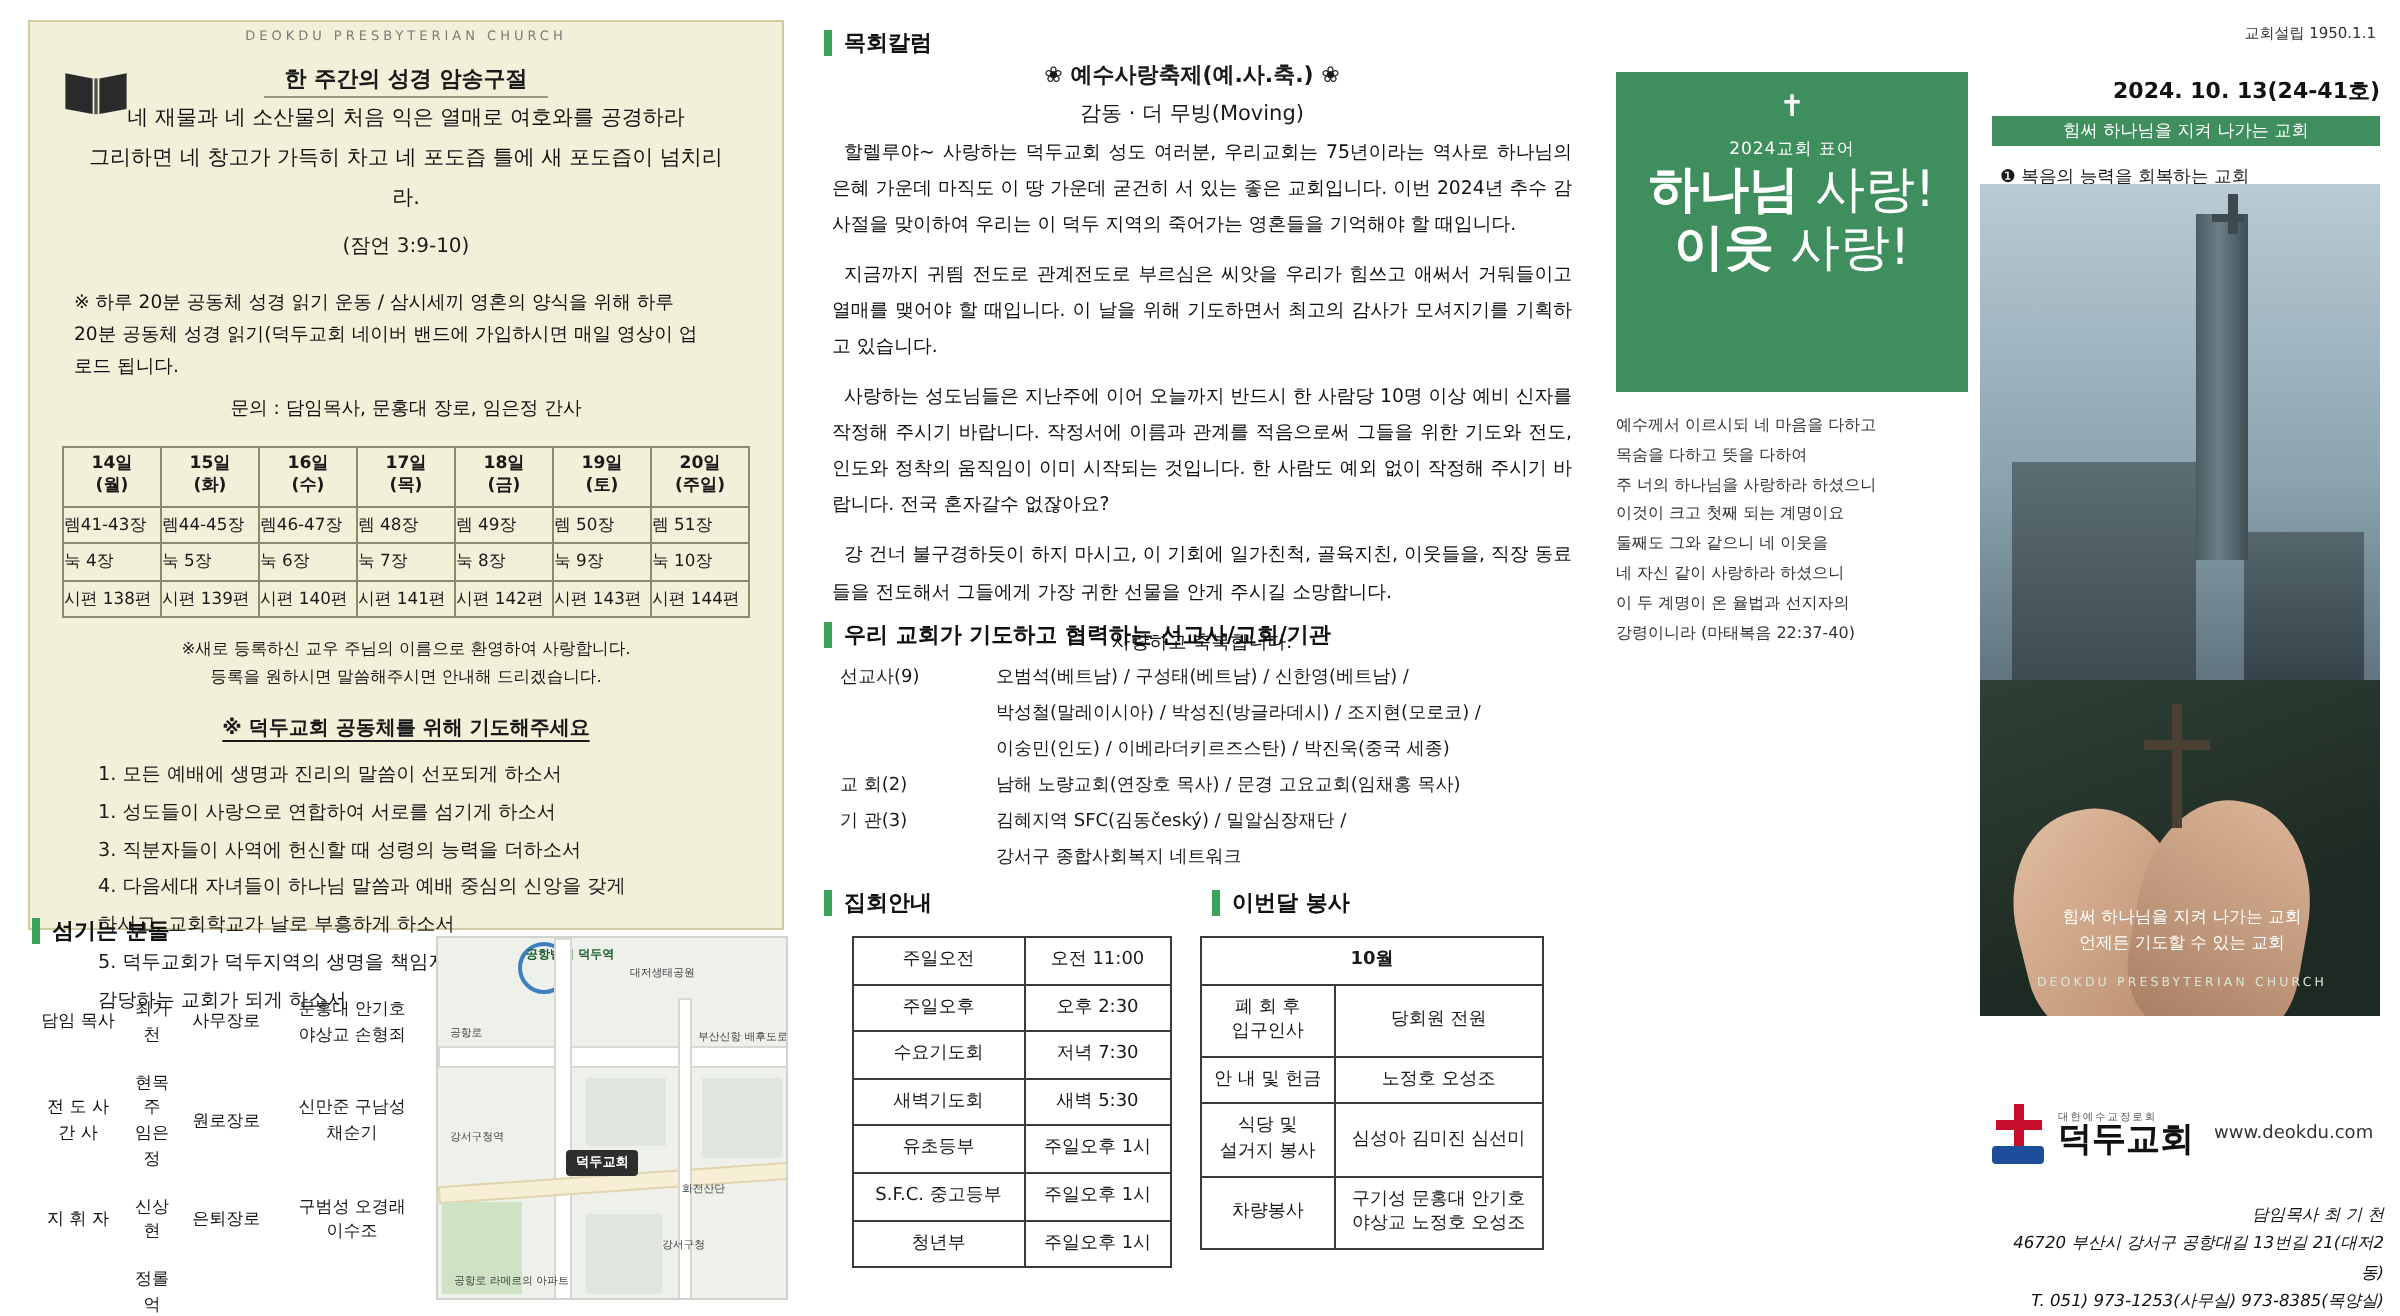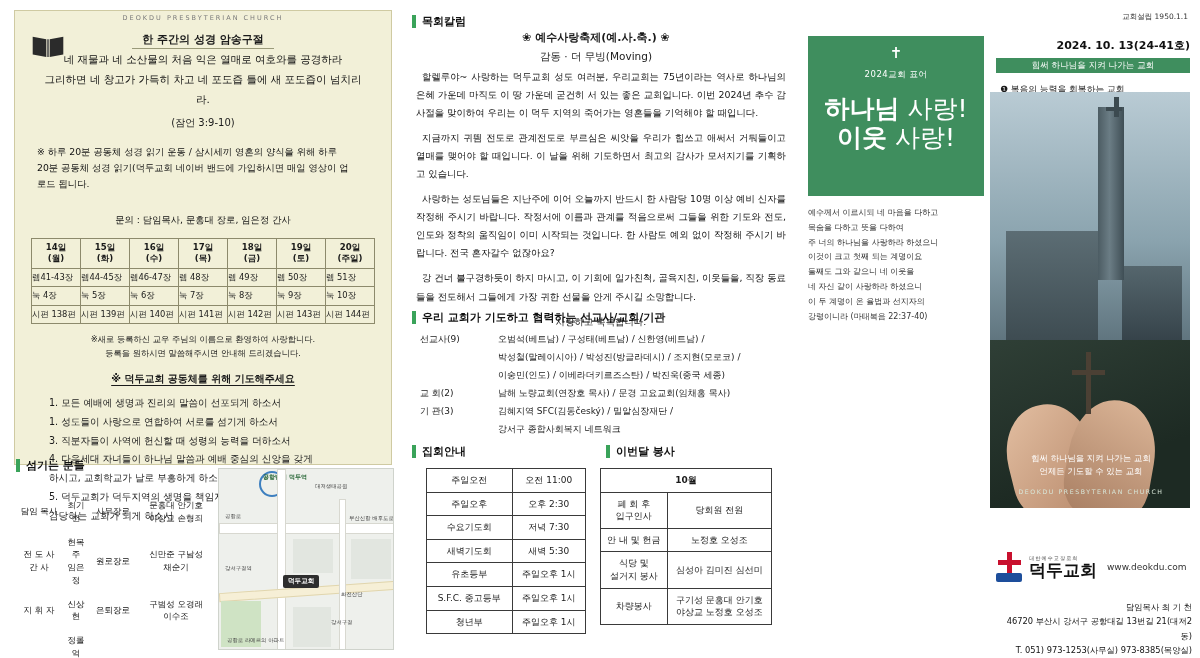"하나님 사랑!" .gc-l1 { margin-top: 14px -> none }
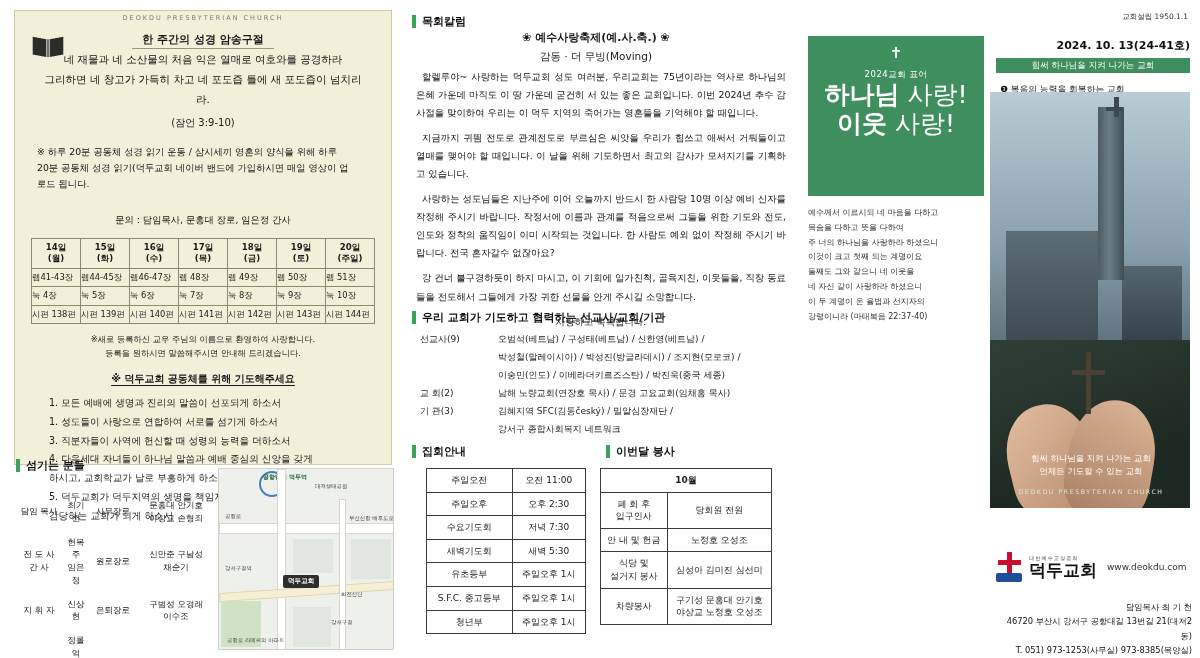"문의 : 담임목사, 문홍대 장로," div.c { margin-top: 19px -> 4px }
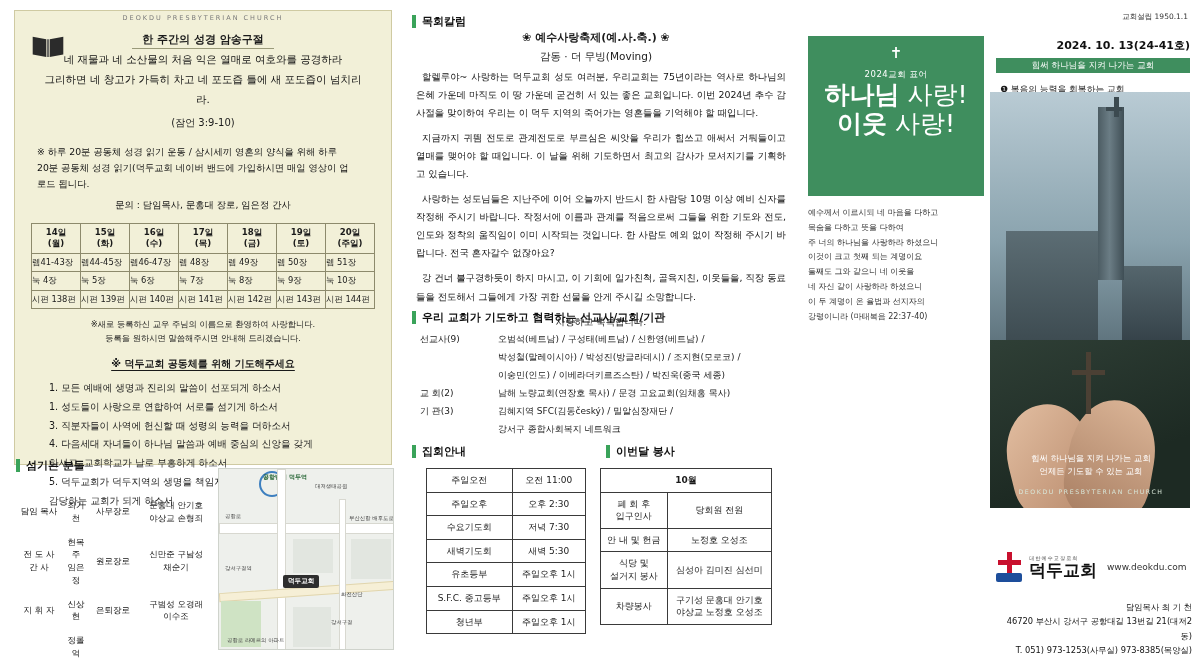"담임목사 최 기 천" .foot { font-style: none -> italic }
